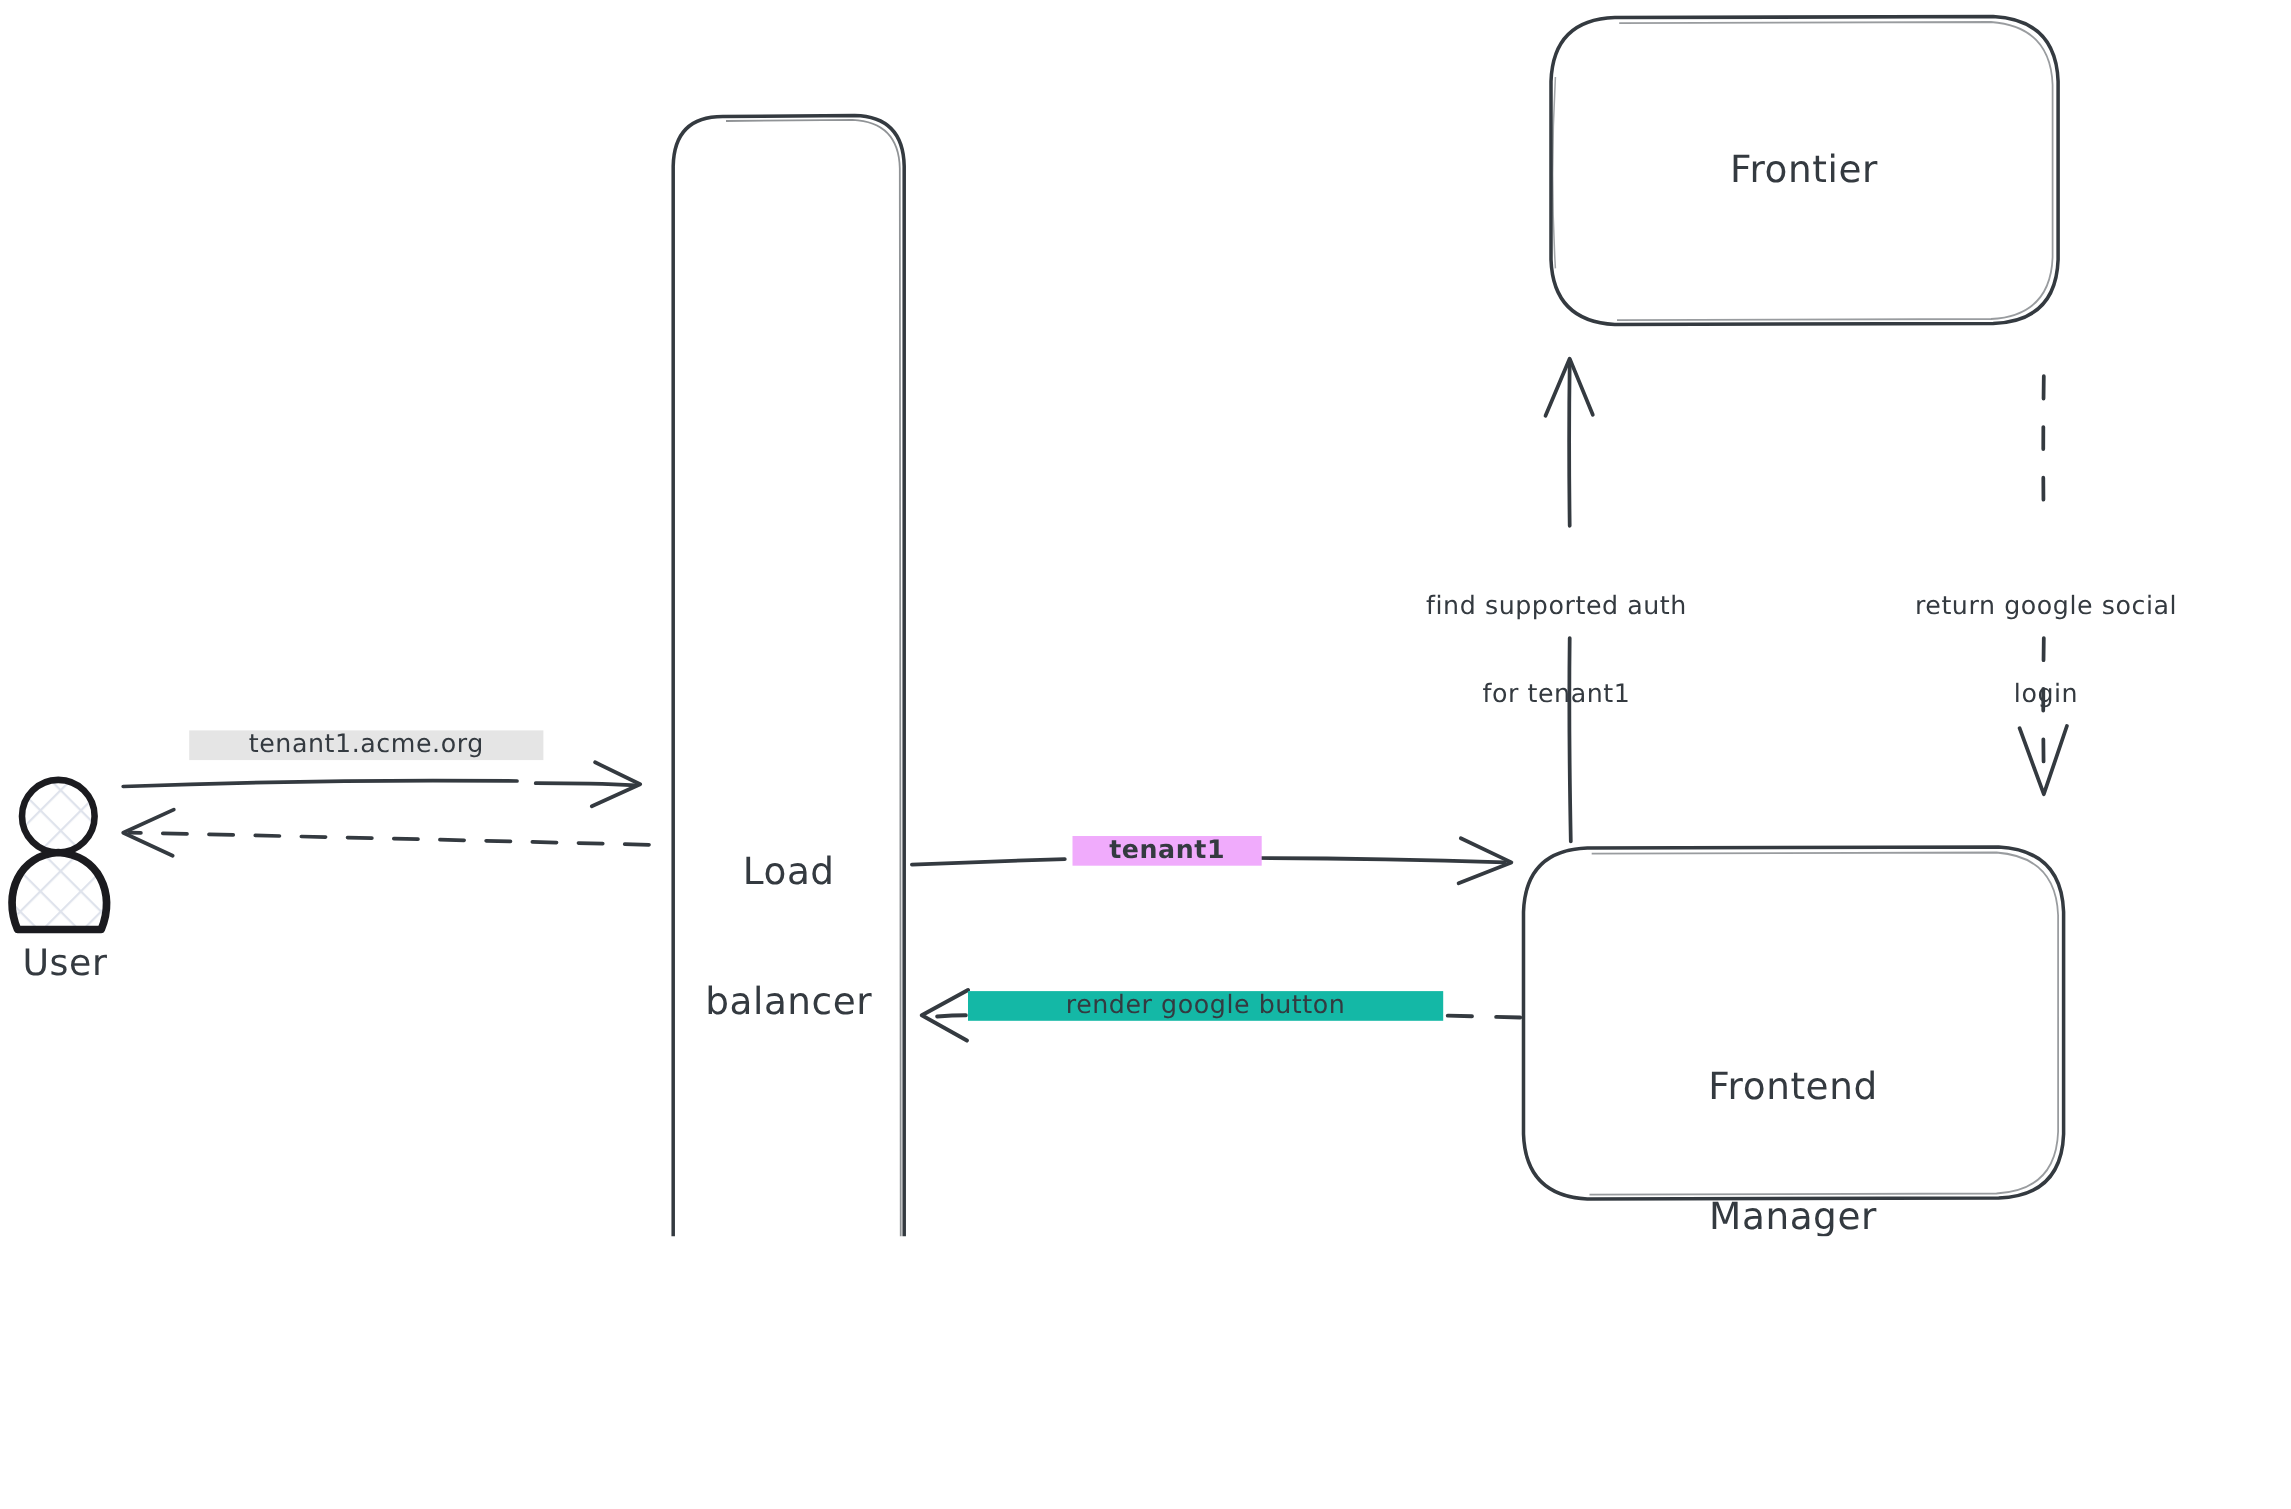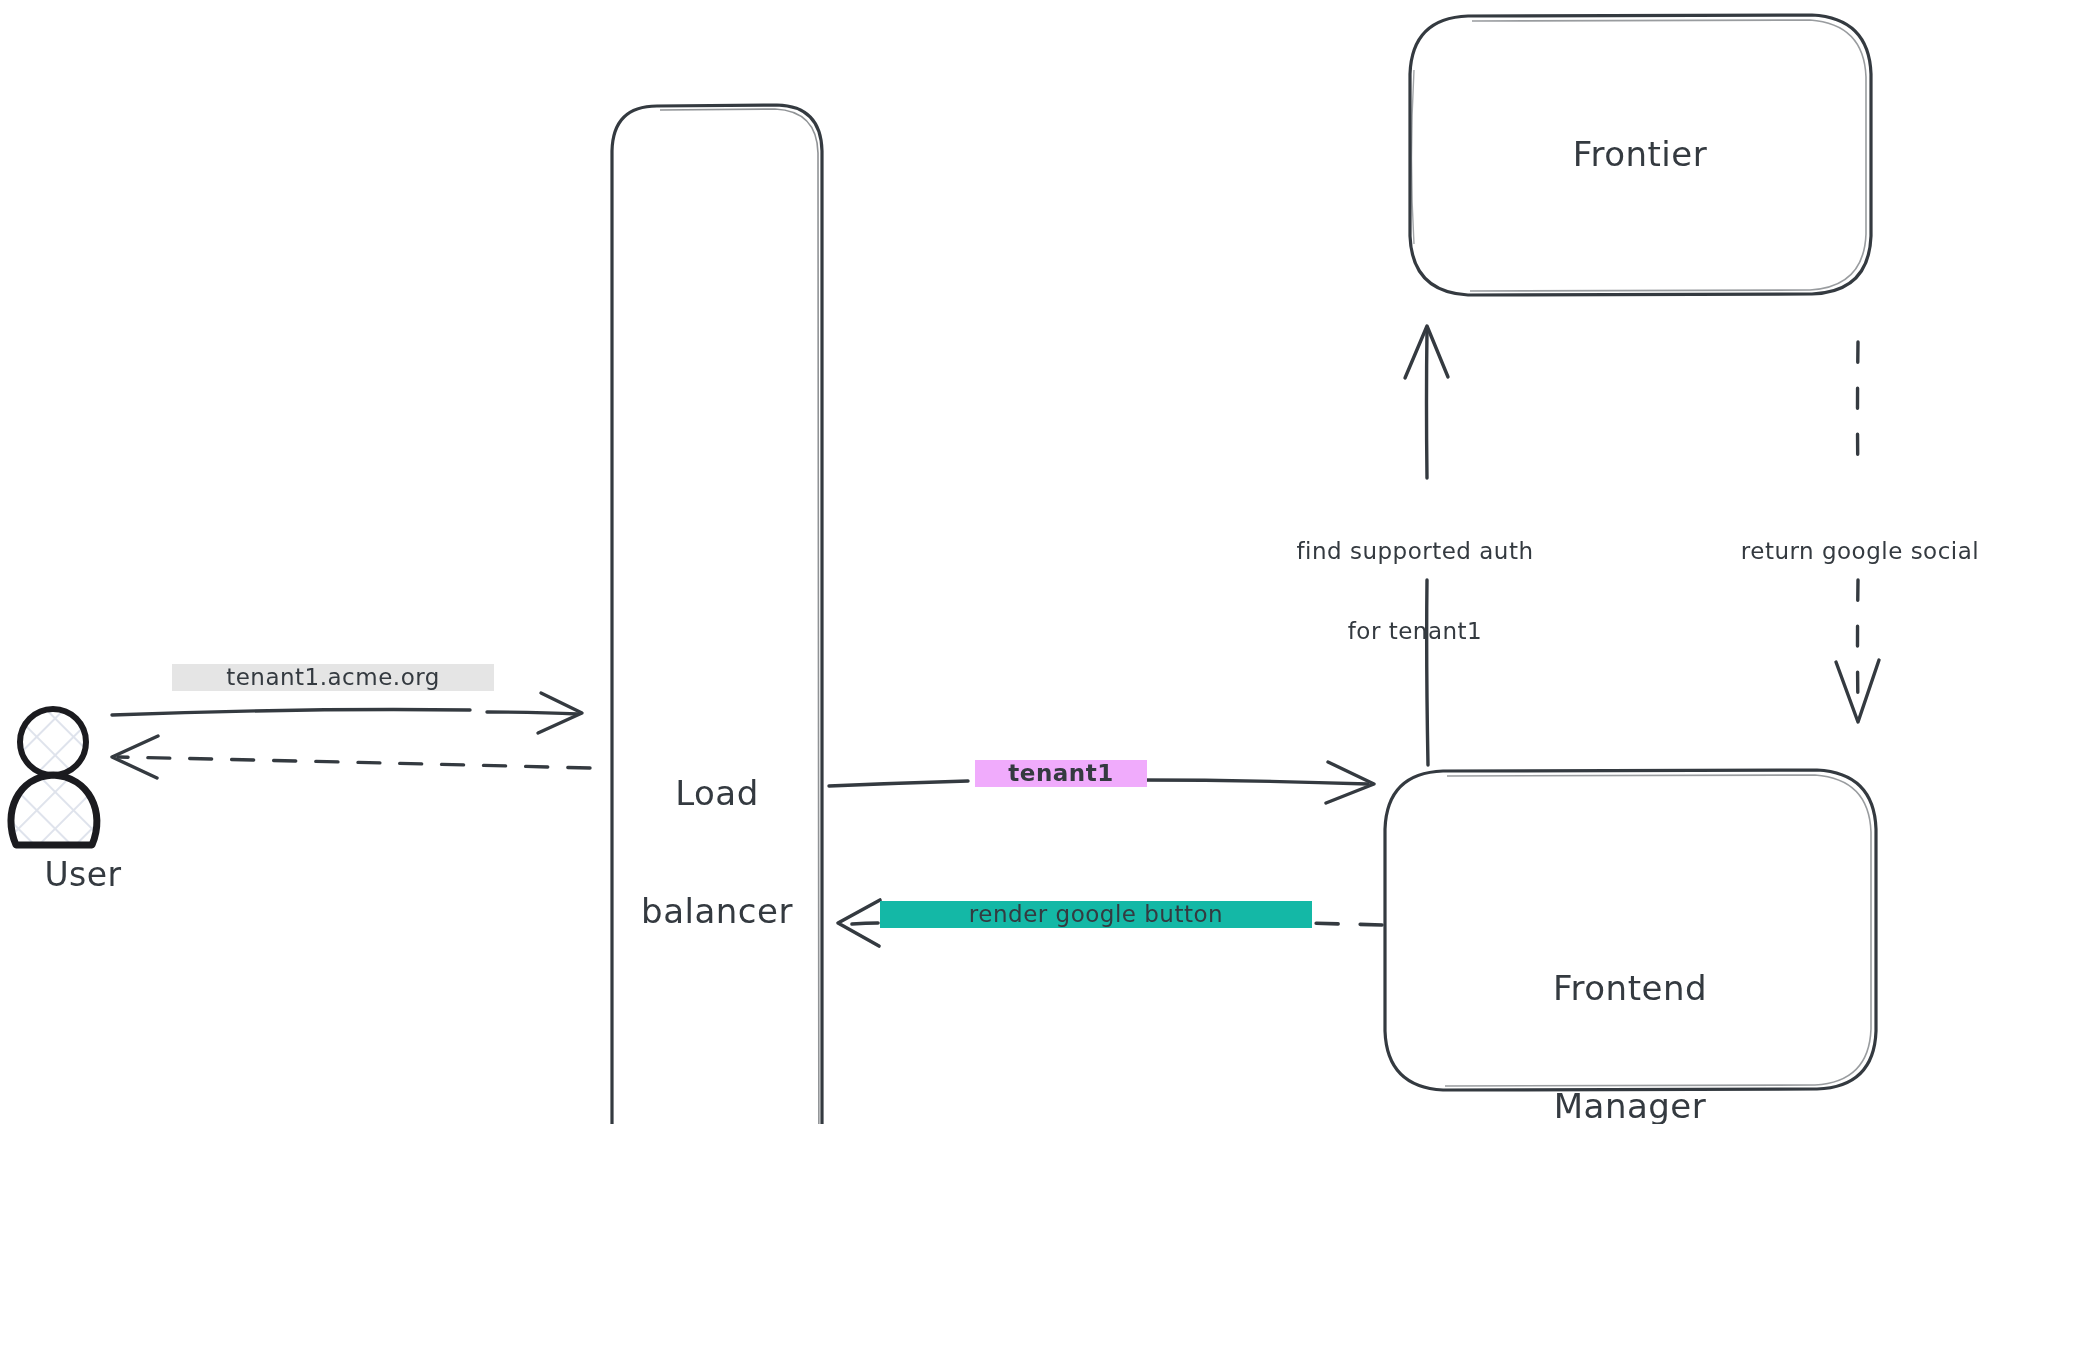"login" div { html: none -> <div>login</div> }
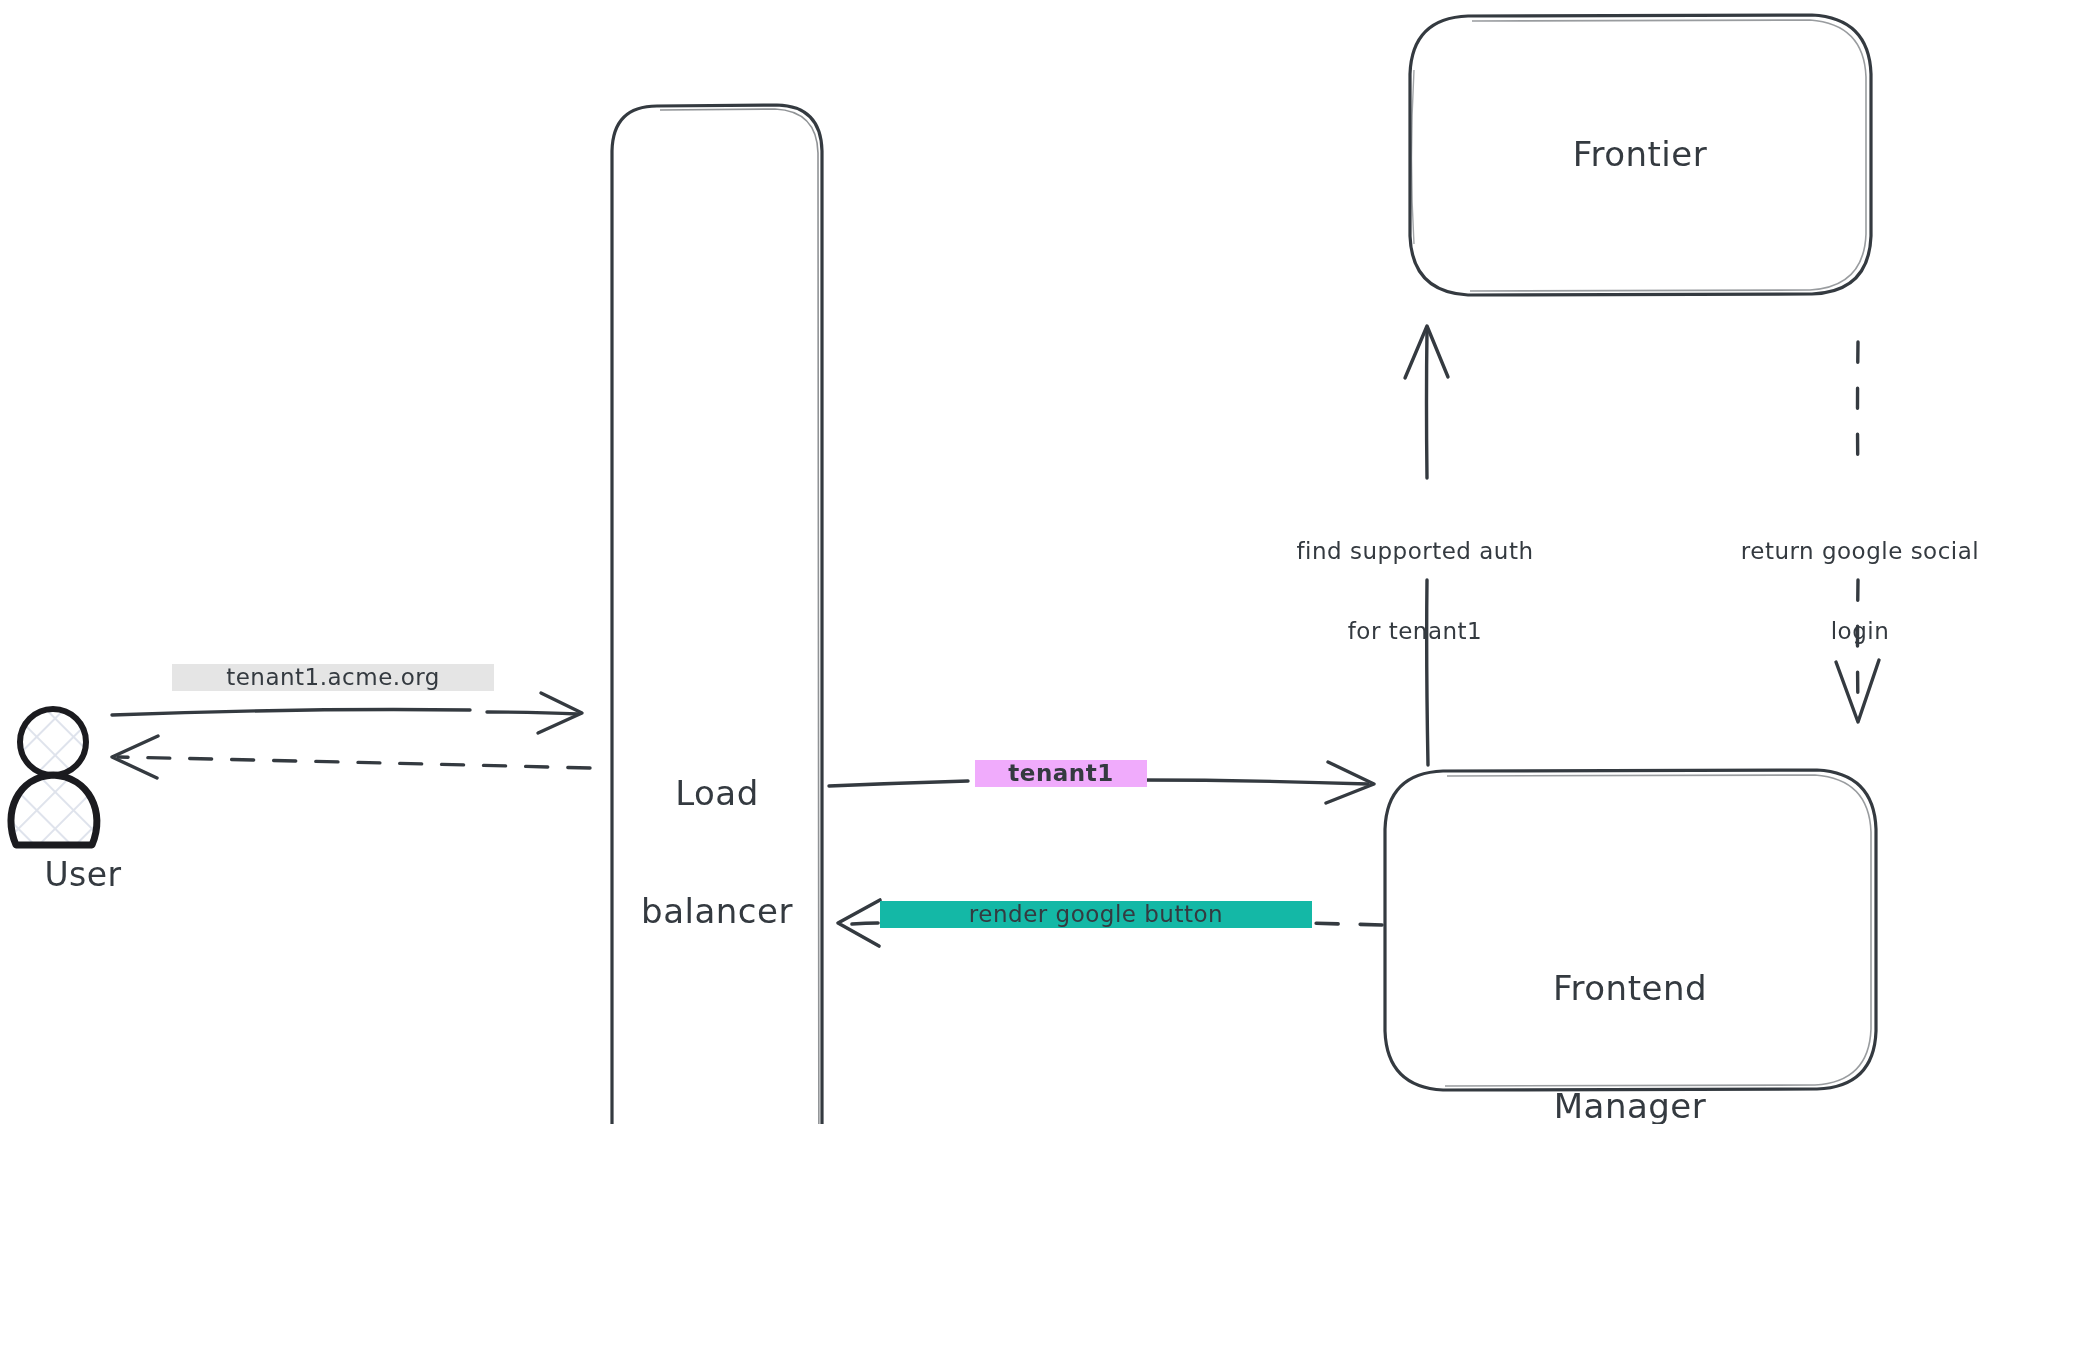"User" .actor-label { padding-left: 24px -> none }
